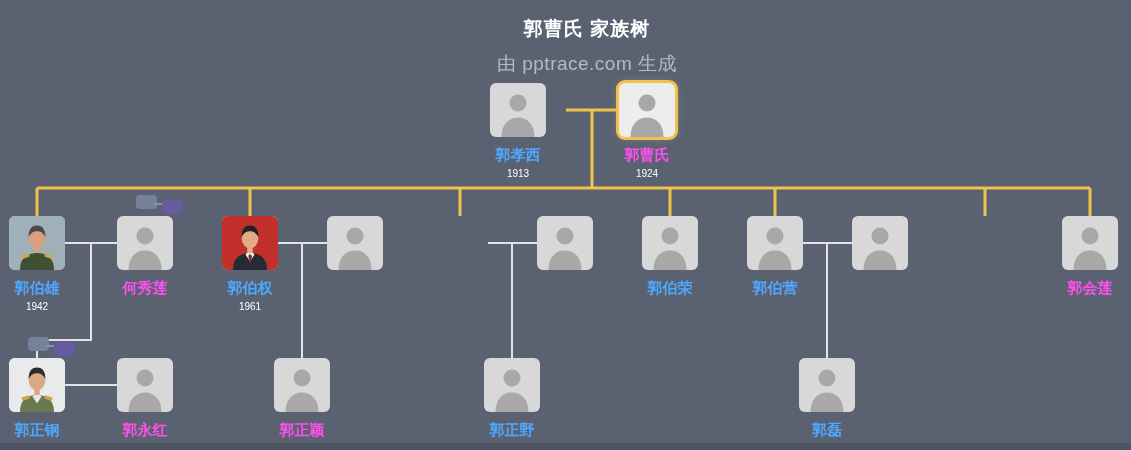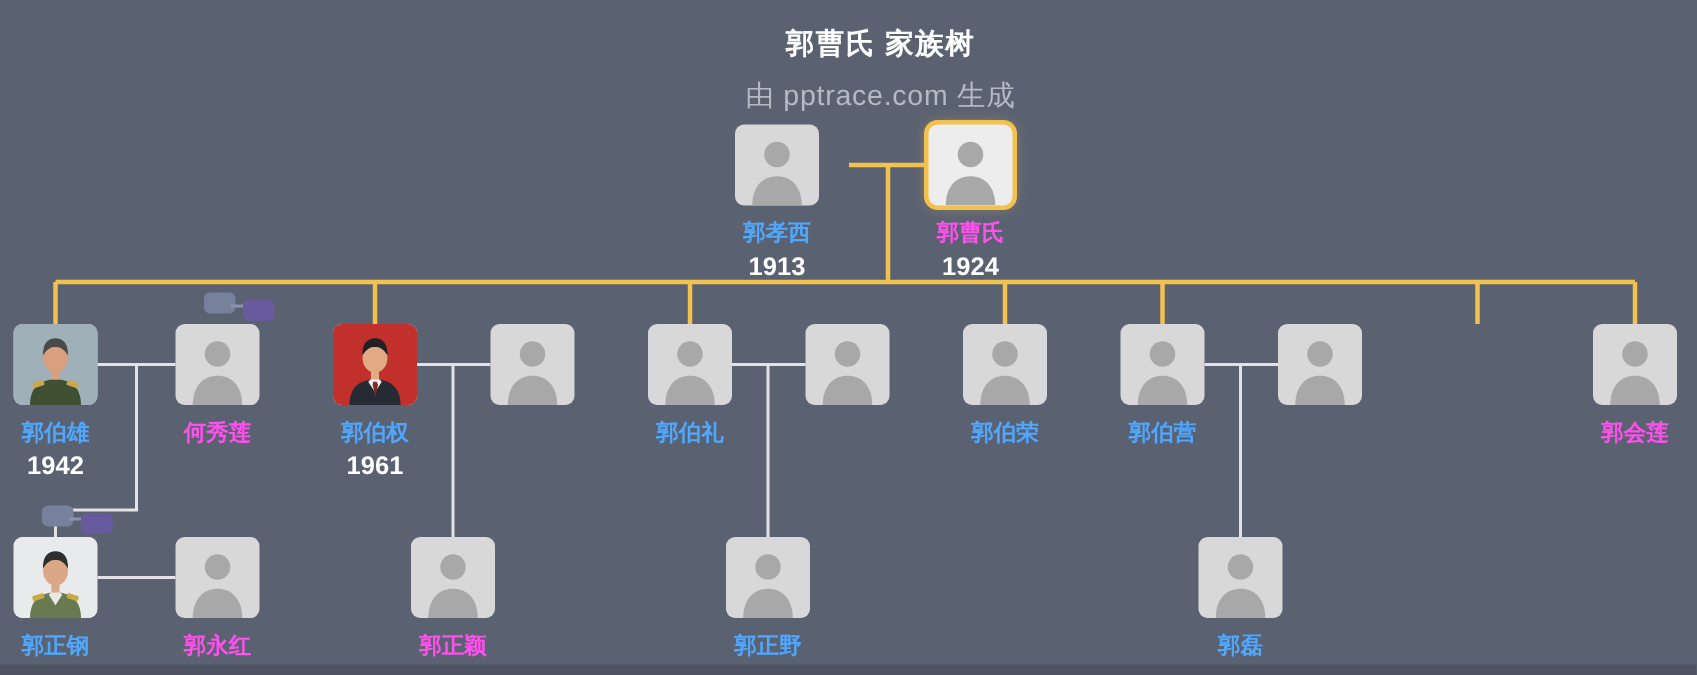"1913" .year { font-size: 17px -> 10px; font-weight: 700 -> 400 }
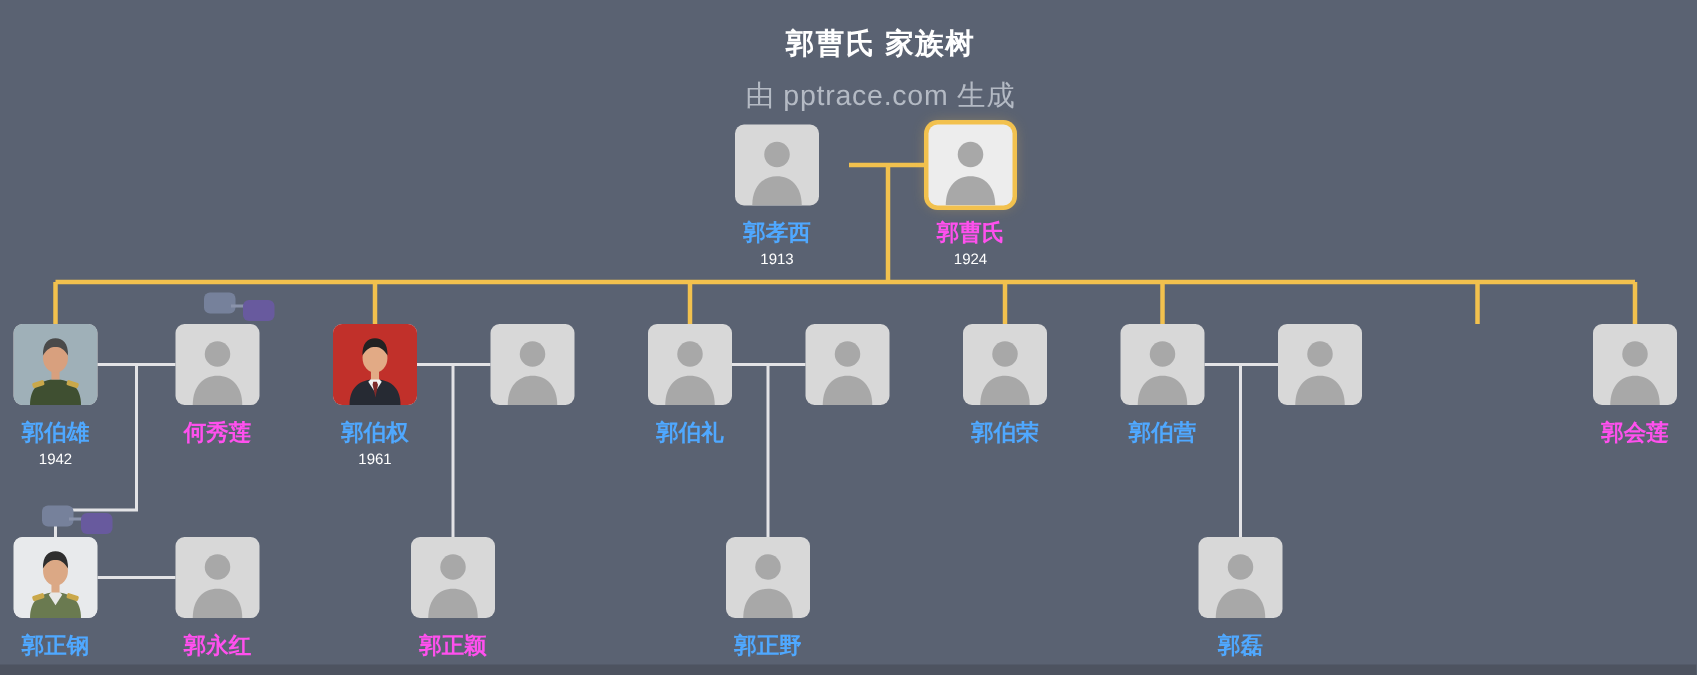"郭伯礼" div.person { html: <div> <div> <svg> <circle></circle> <path></path> </svg> </div> <div>郭伯礼</div> </div> -> none }
